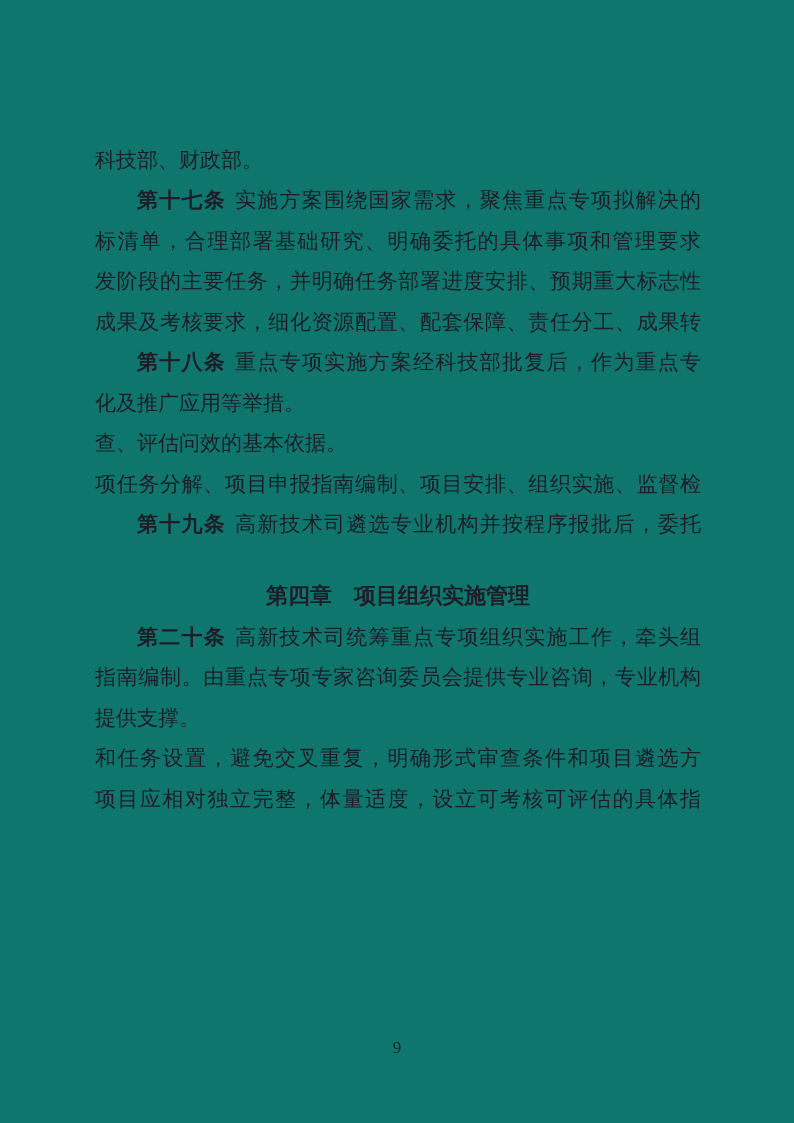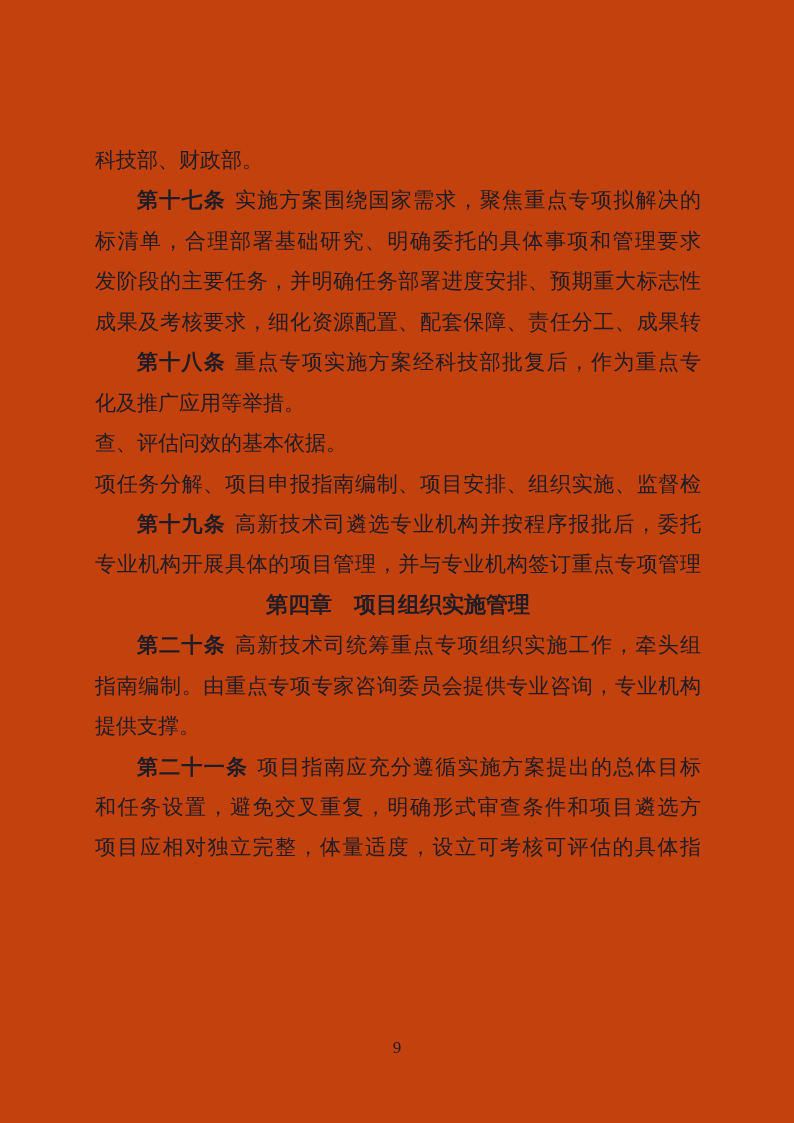"科技部、财政部。" .page { background: #c2410c -> #0f766e }
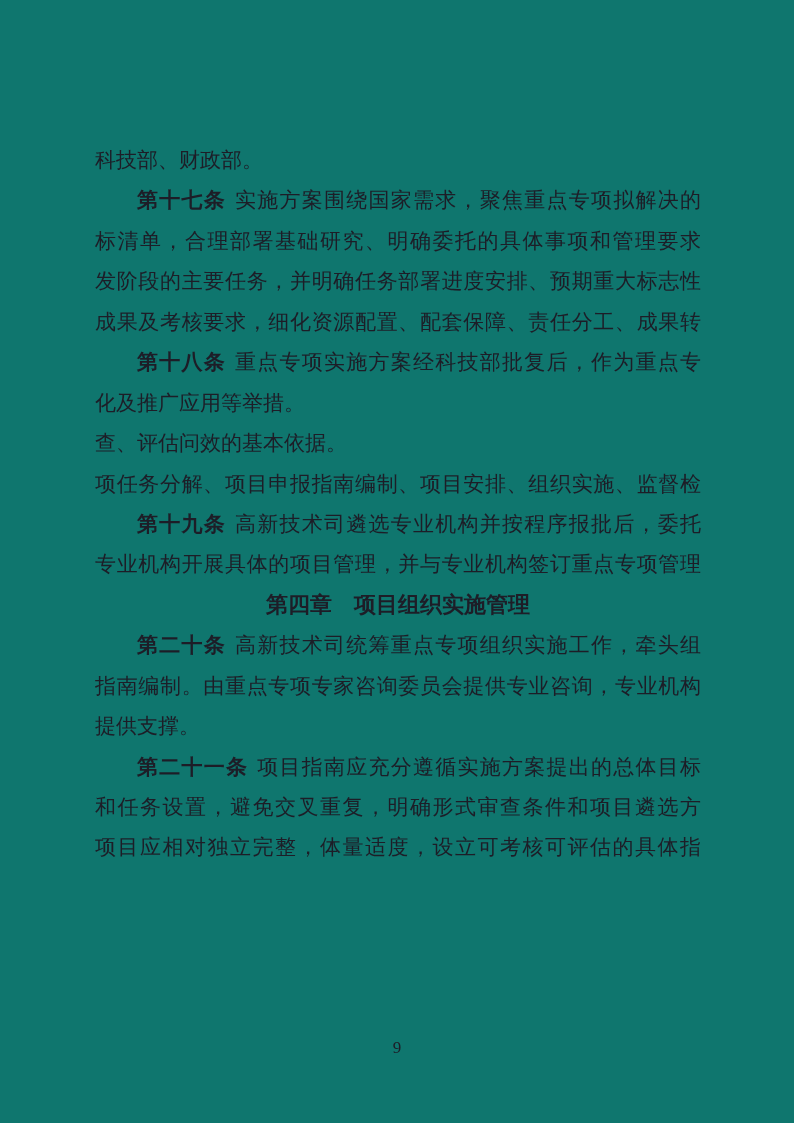"专业机构开展具体的项目管理，并与专业机构签订重点专项管理" div.line { html: <div>专业机构开展具体的项目管理，并与专业机构签订重点专项管理</div> -> none }
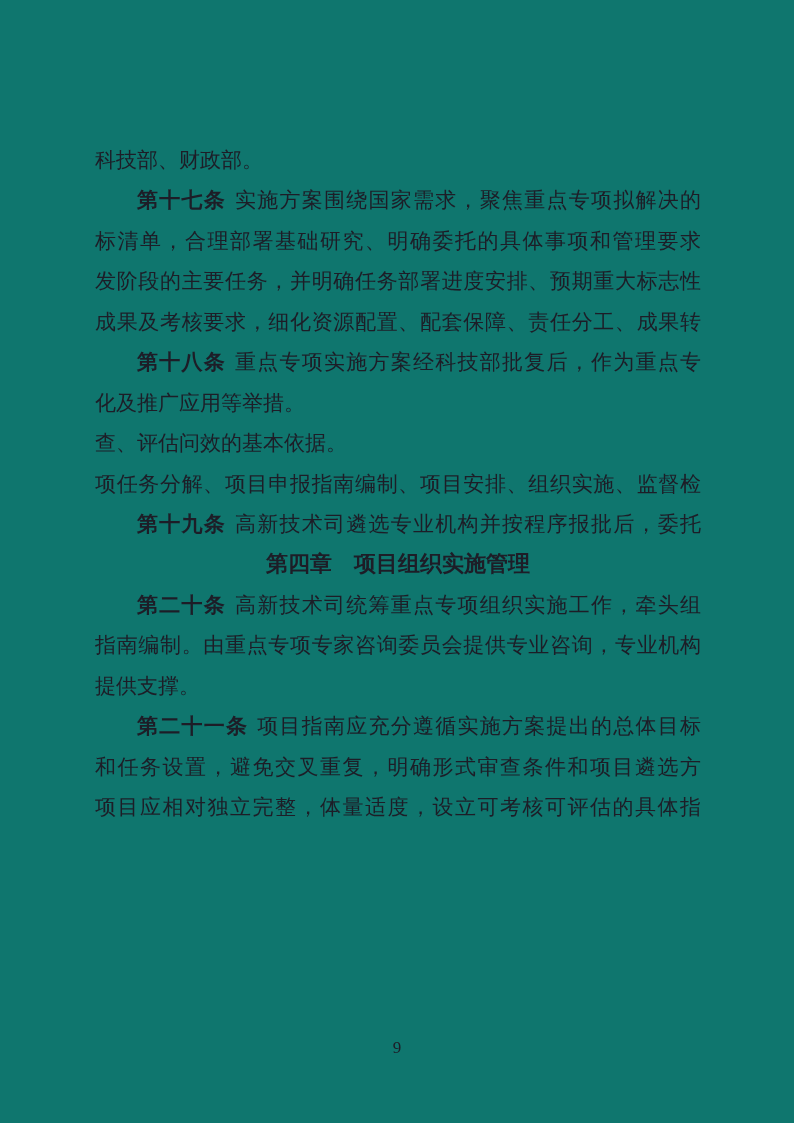"第四章 项目组织实施管理" .line.heading { margin-top: none -> 32px }
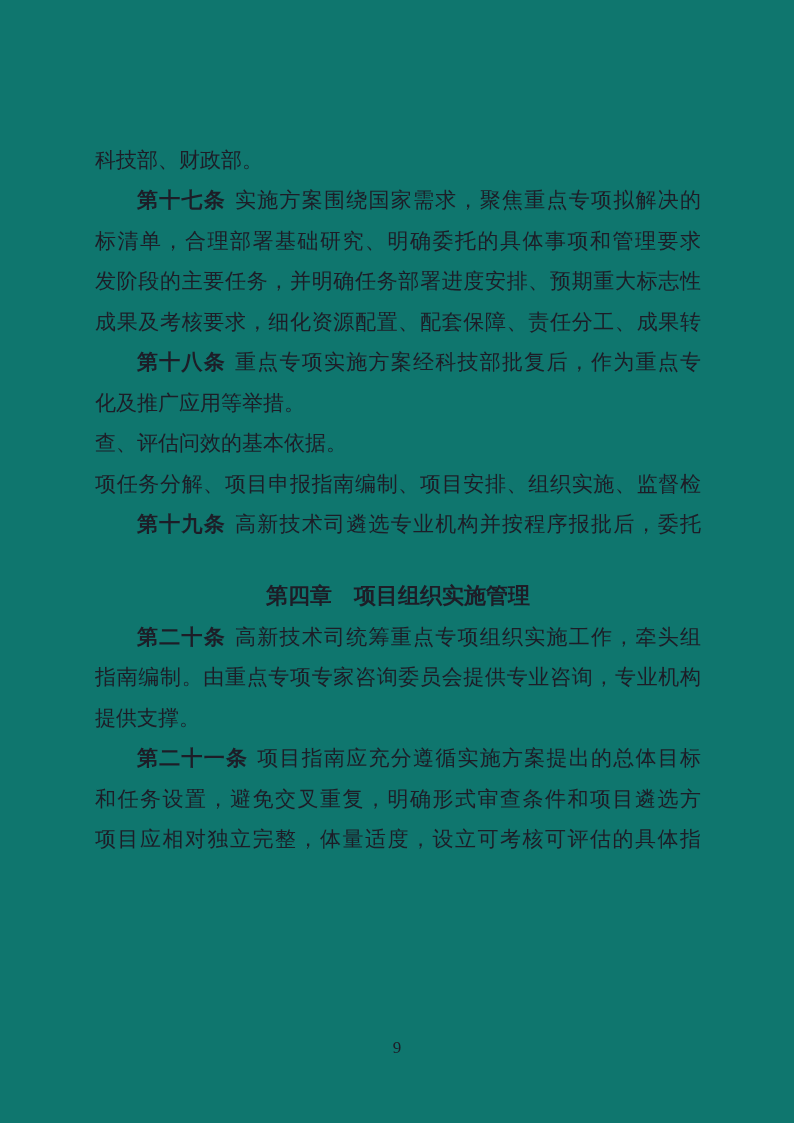"第二十一条 项目指南应充分遵循实施方案提出的总体目标" div.line { html: <div><span>第二十一条</span><span>项目指南应充分遵循实施方案提出的总体目标</span></div> -> none }
